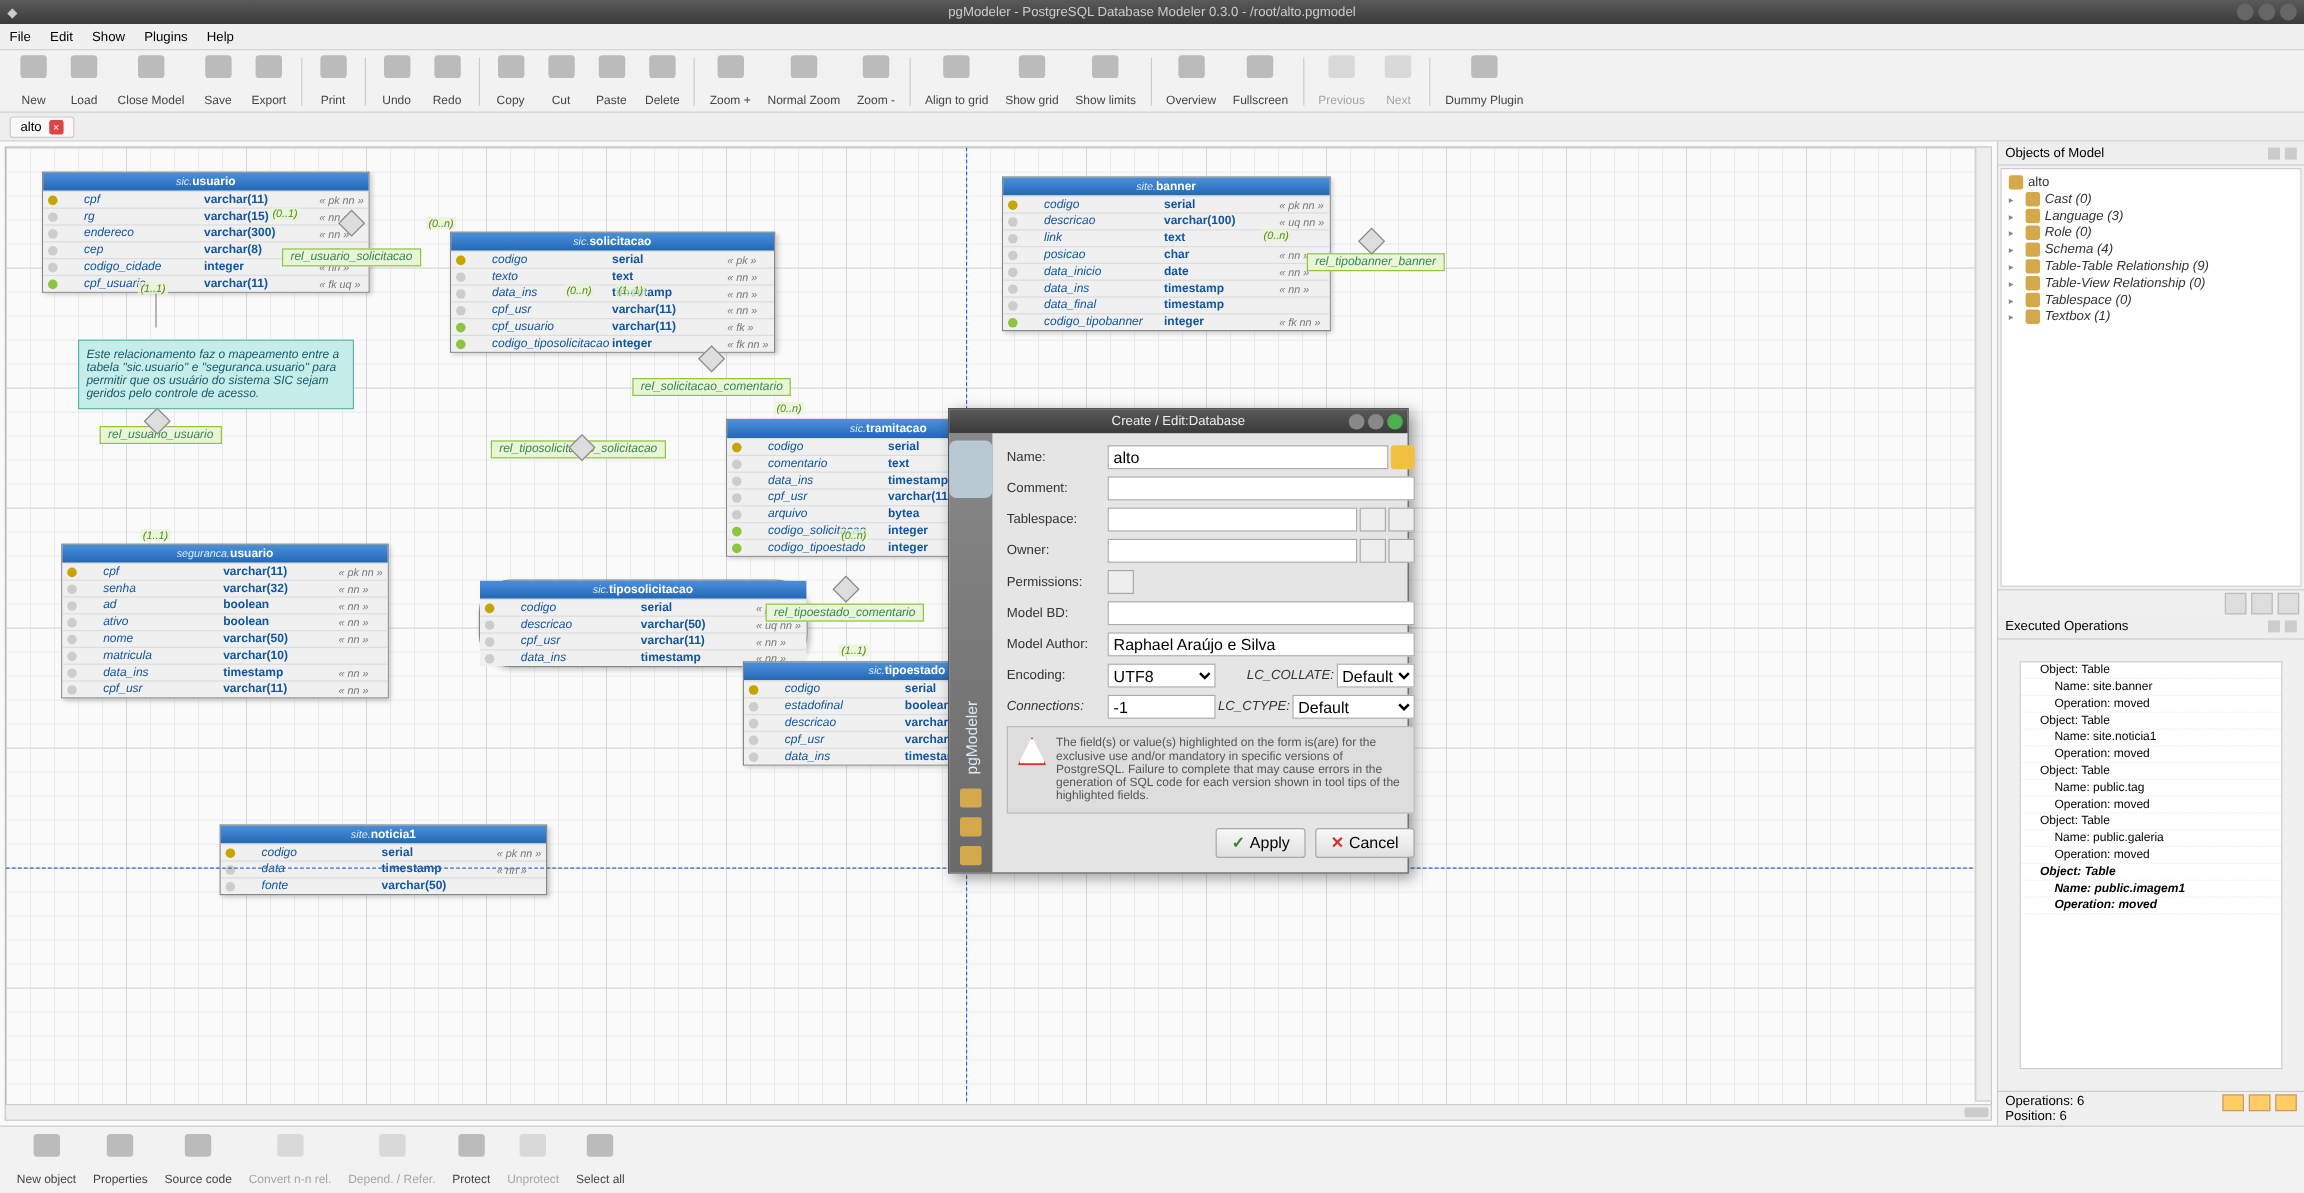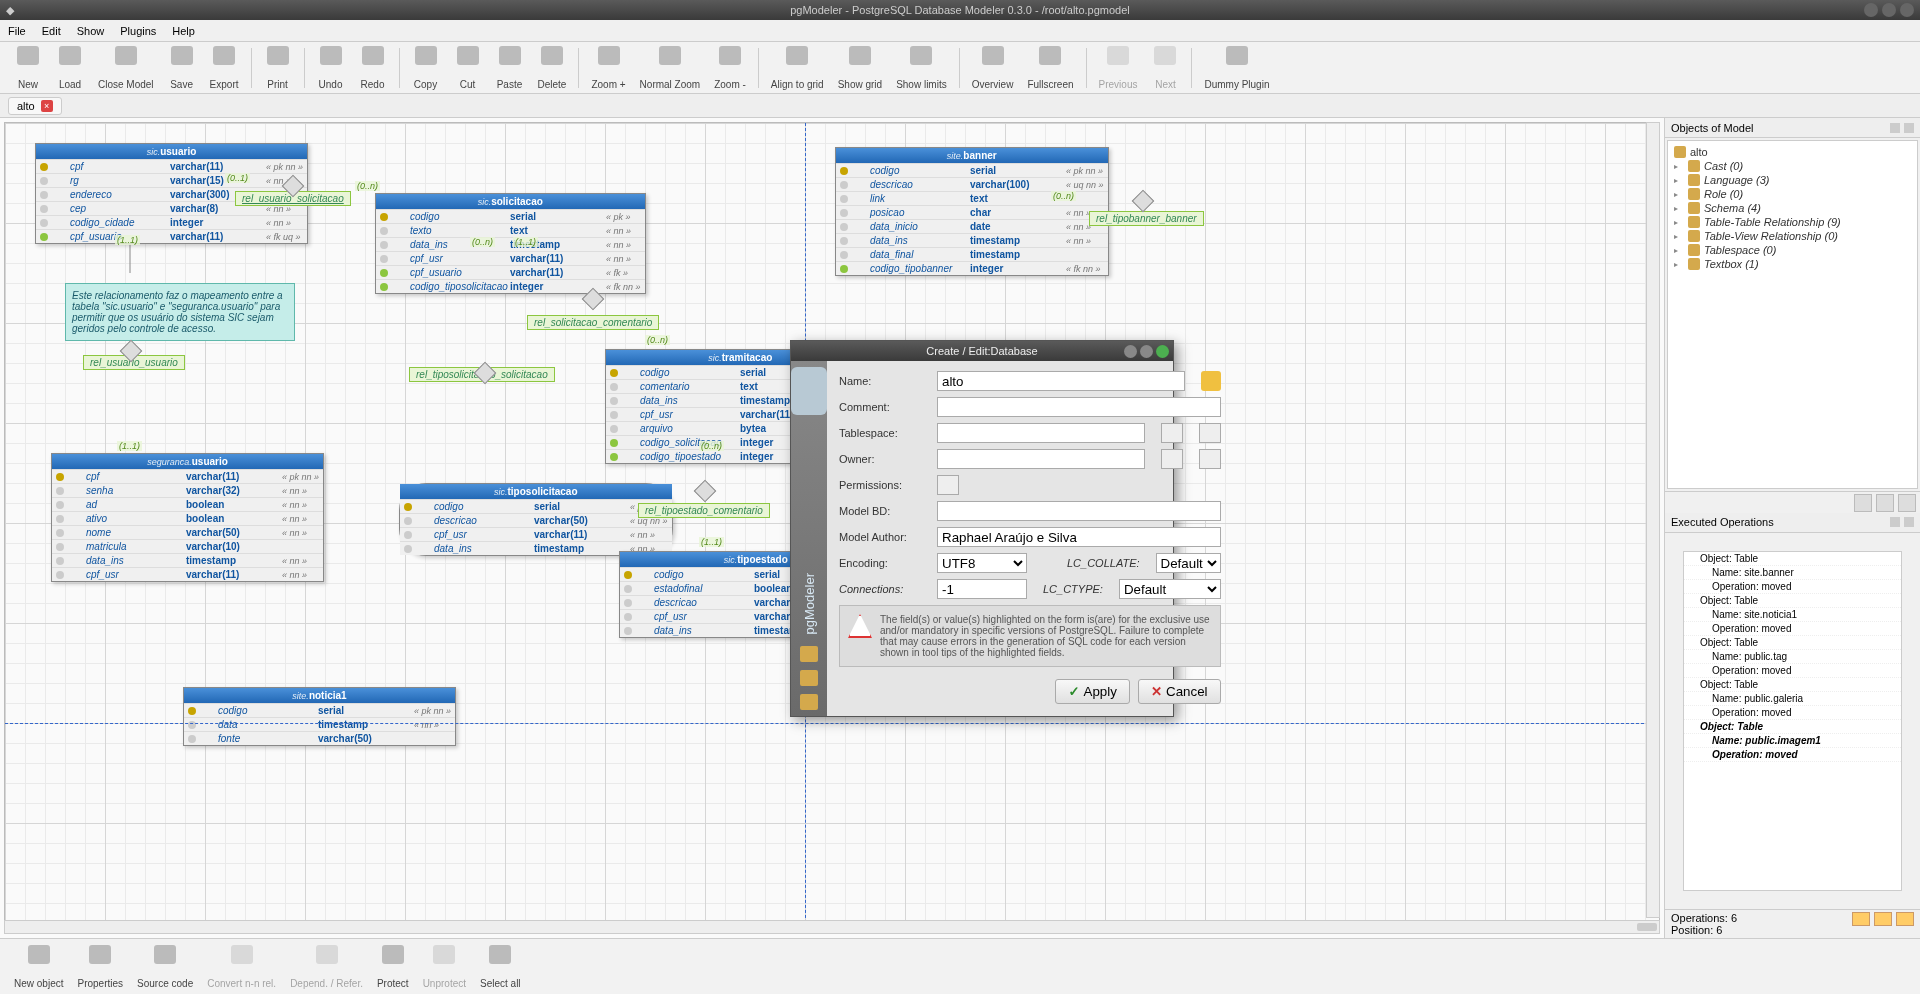"rel_usuario_solicitacao" div.rel-label { text-decoration: underline -> none; top: 68px -> 84px }
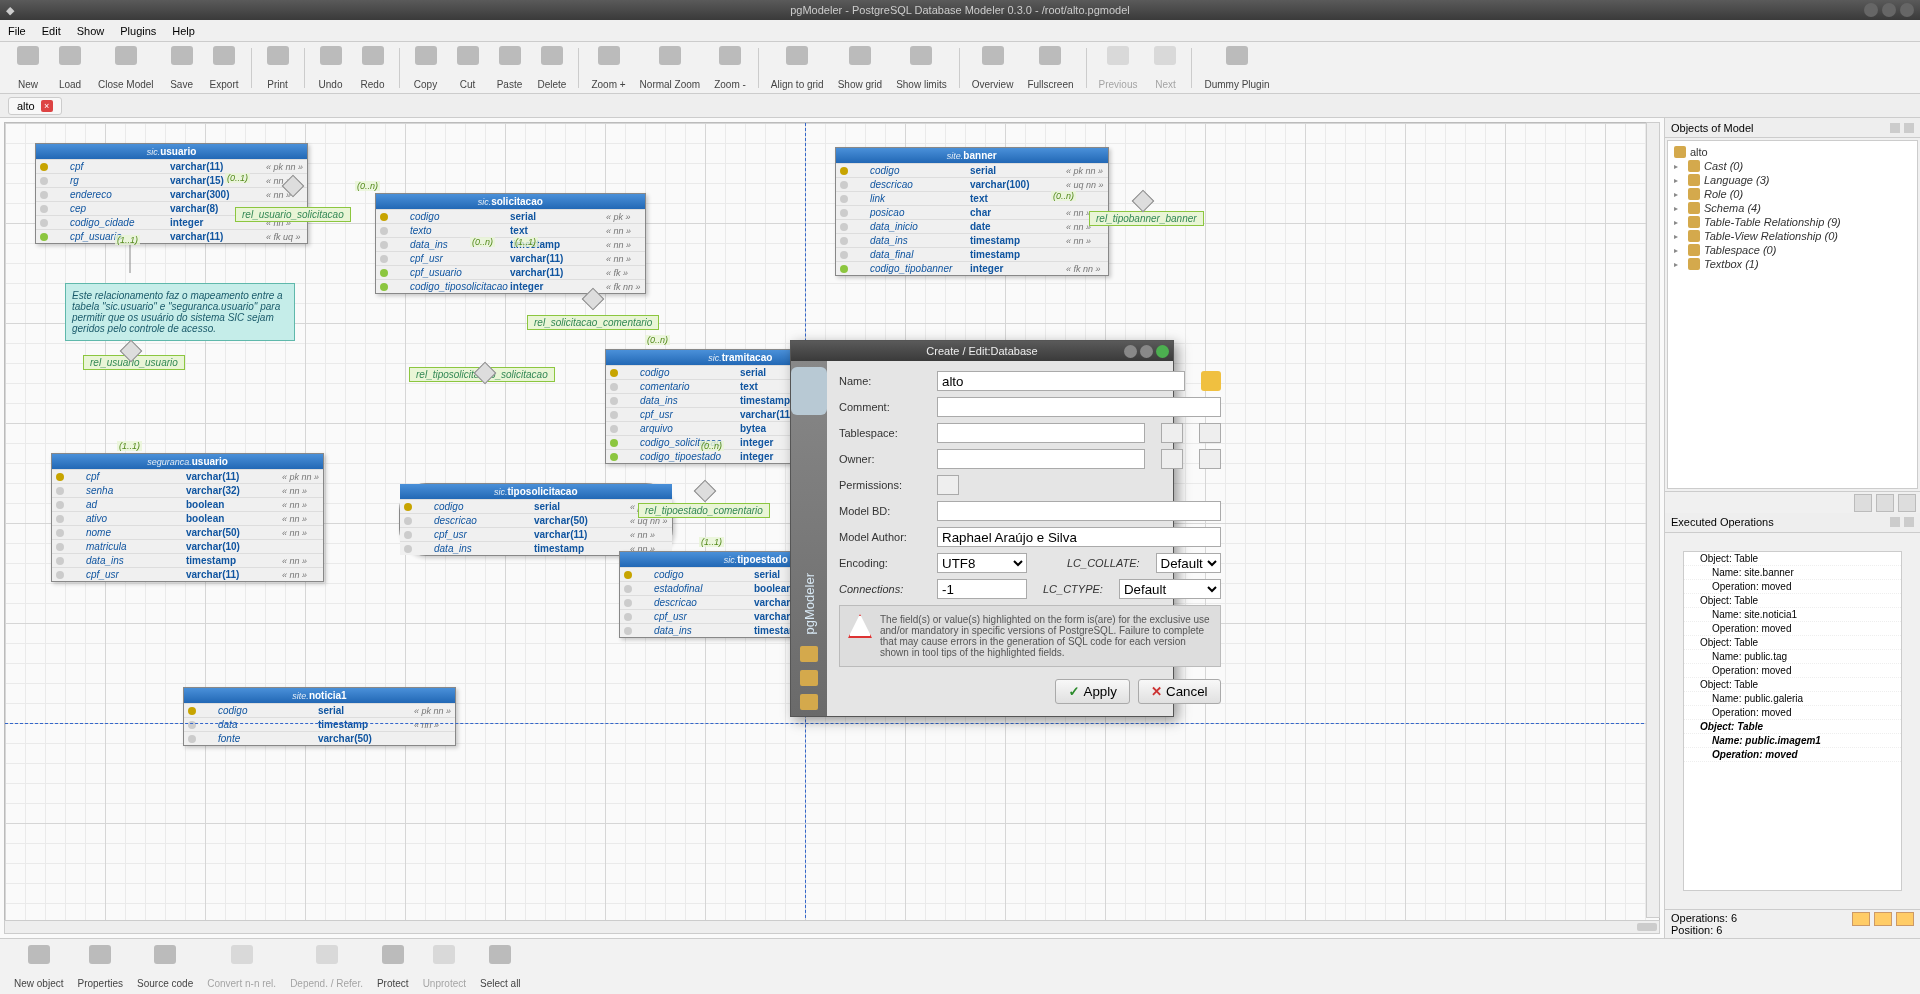"Name:" .frow { gap: 16px -> 2px }
